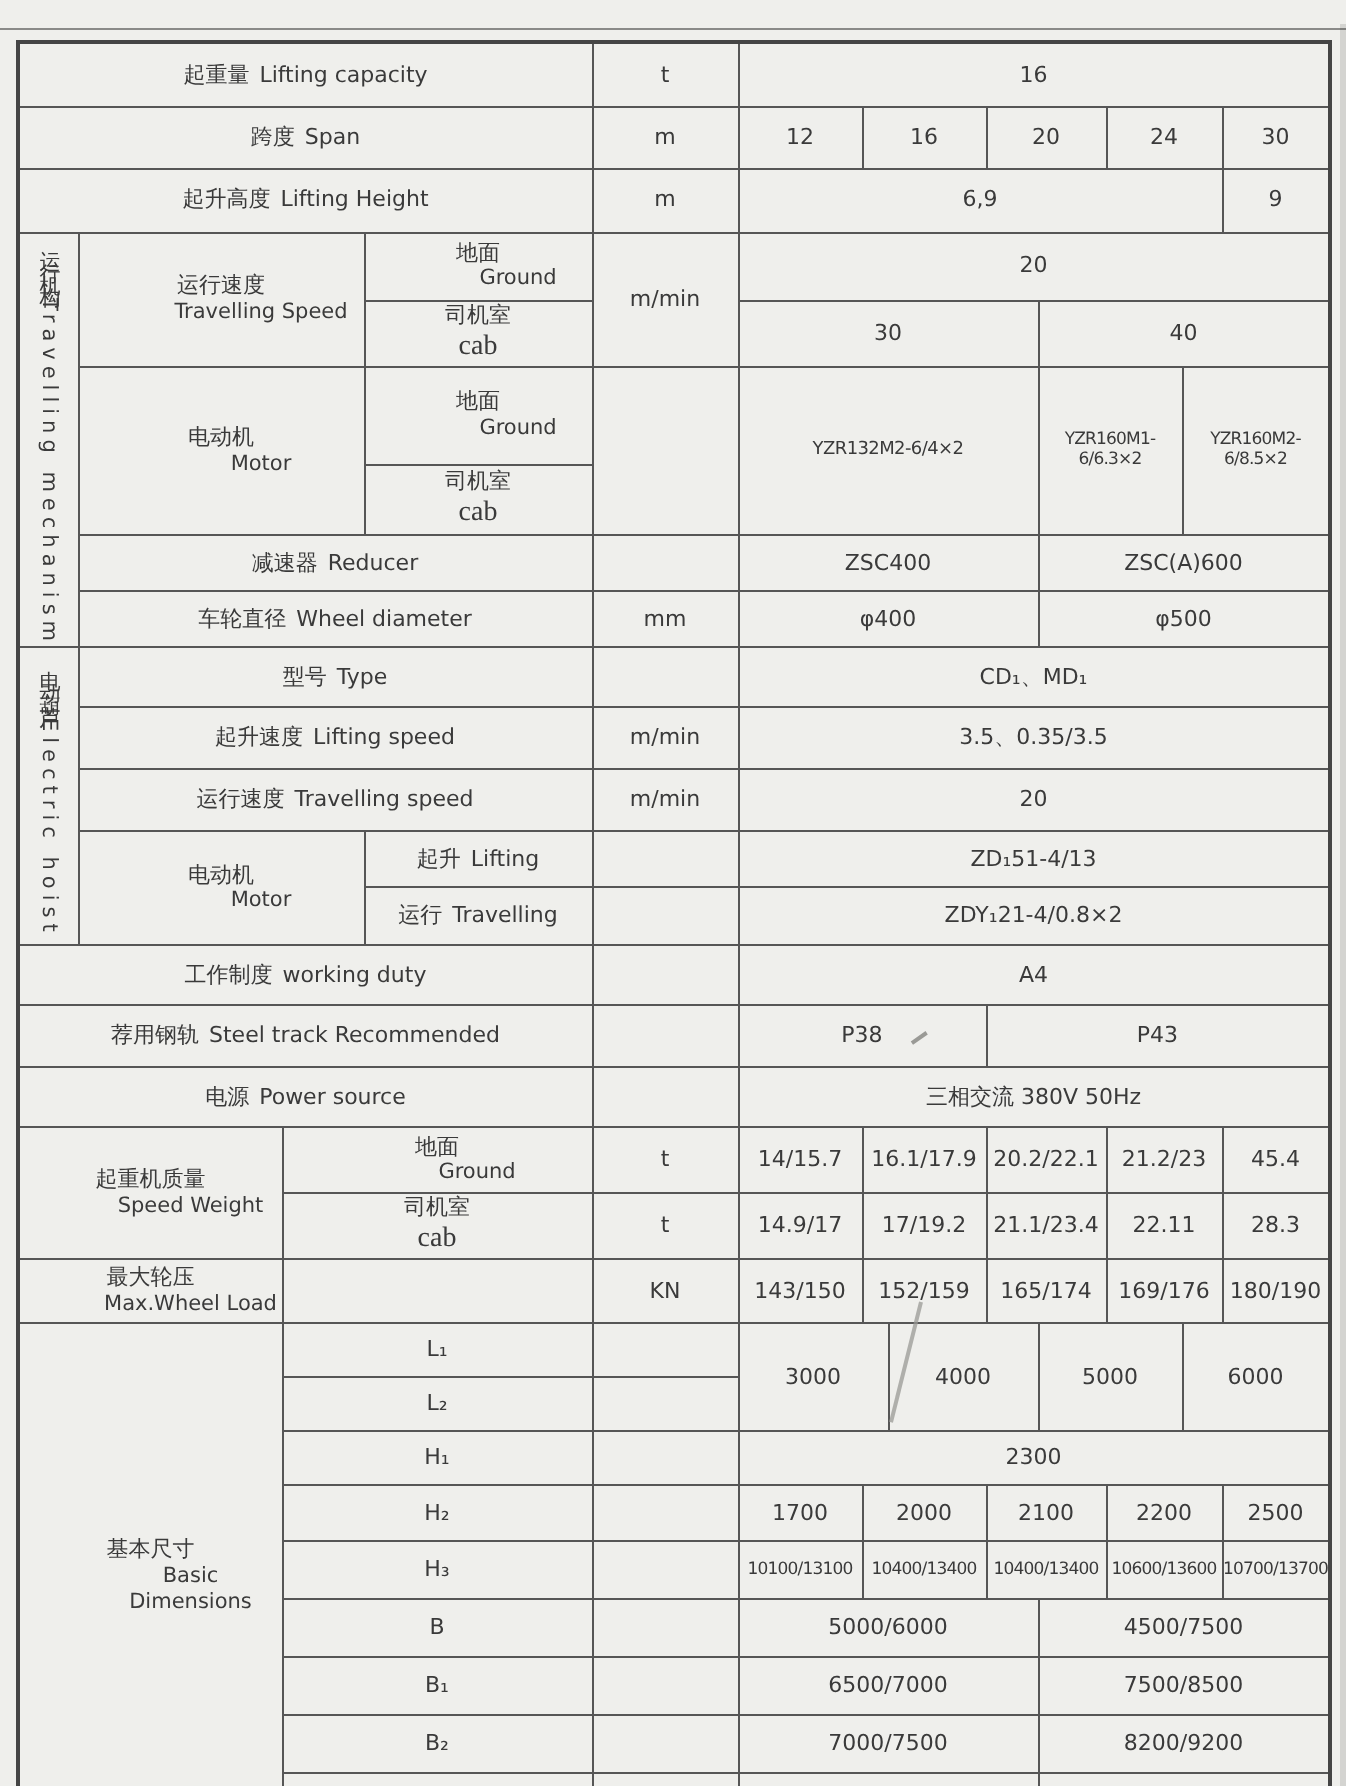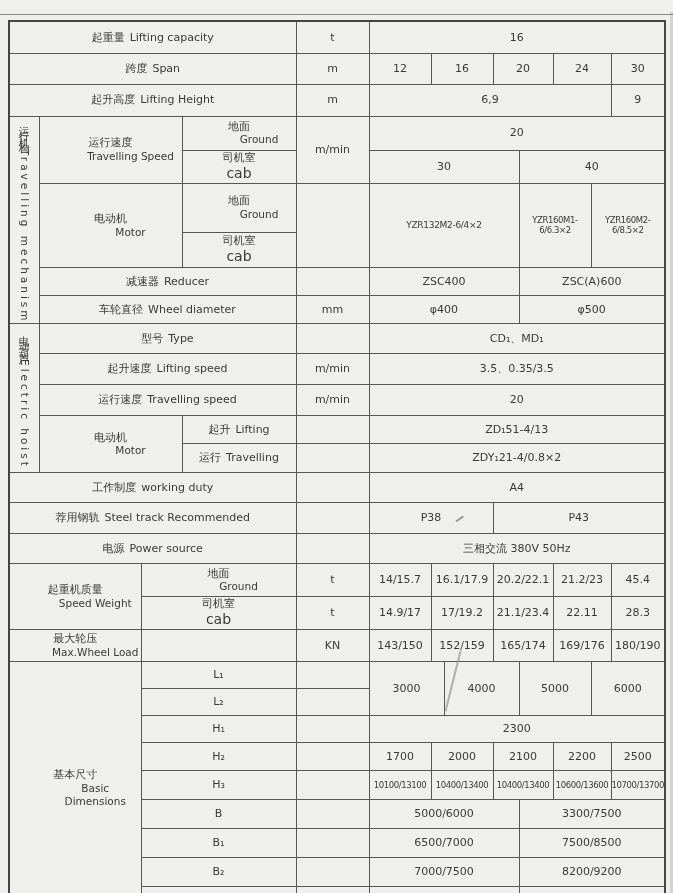"cab" .cabword { font-family: none -> Liberation Serif, serif }
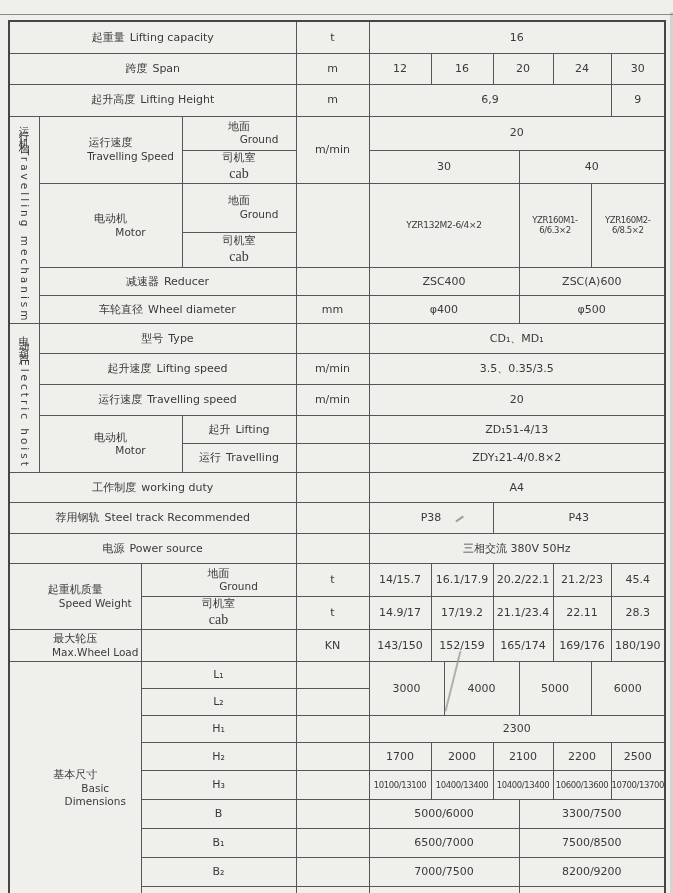"3300/7500" td { text: 3300/7500 -> 4500/7500 }
